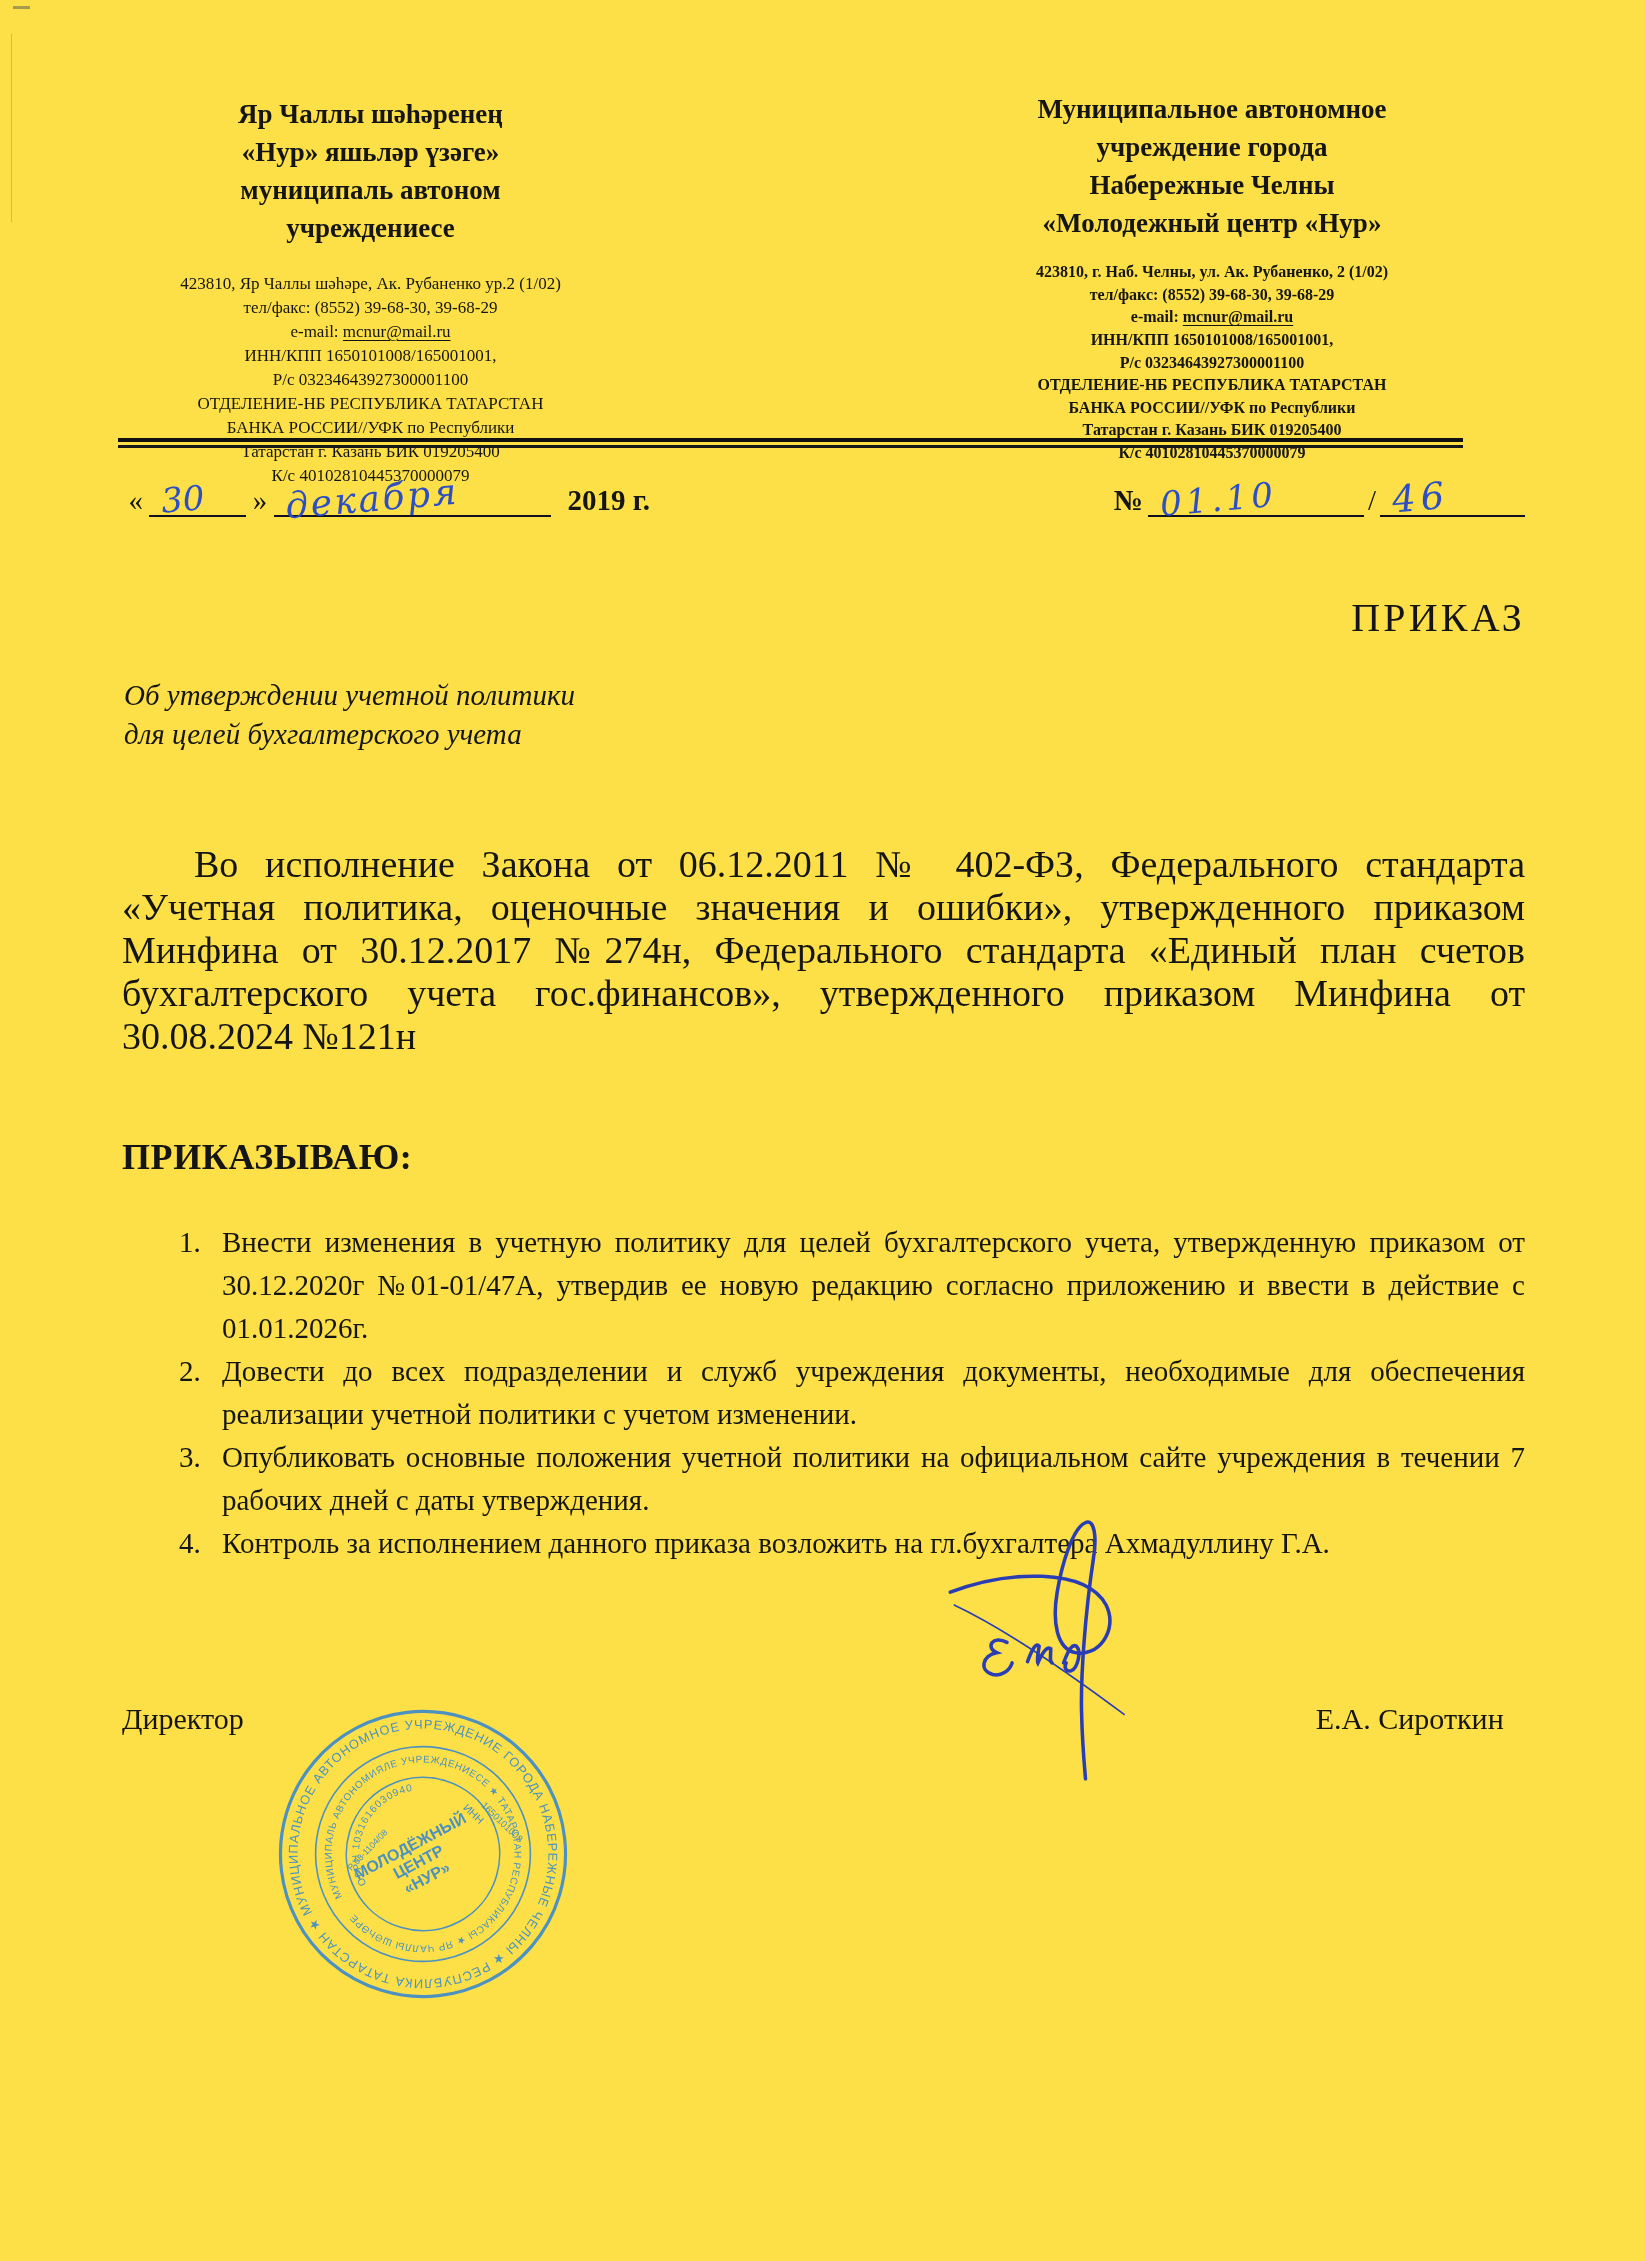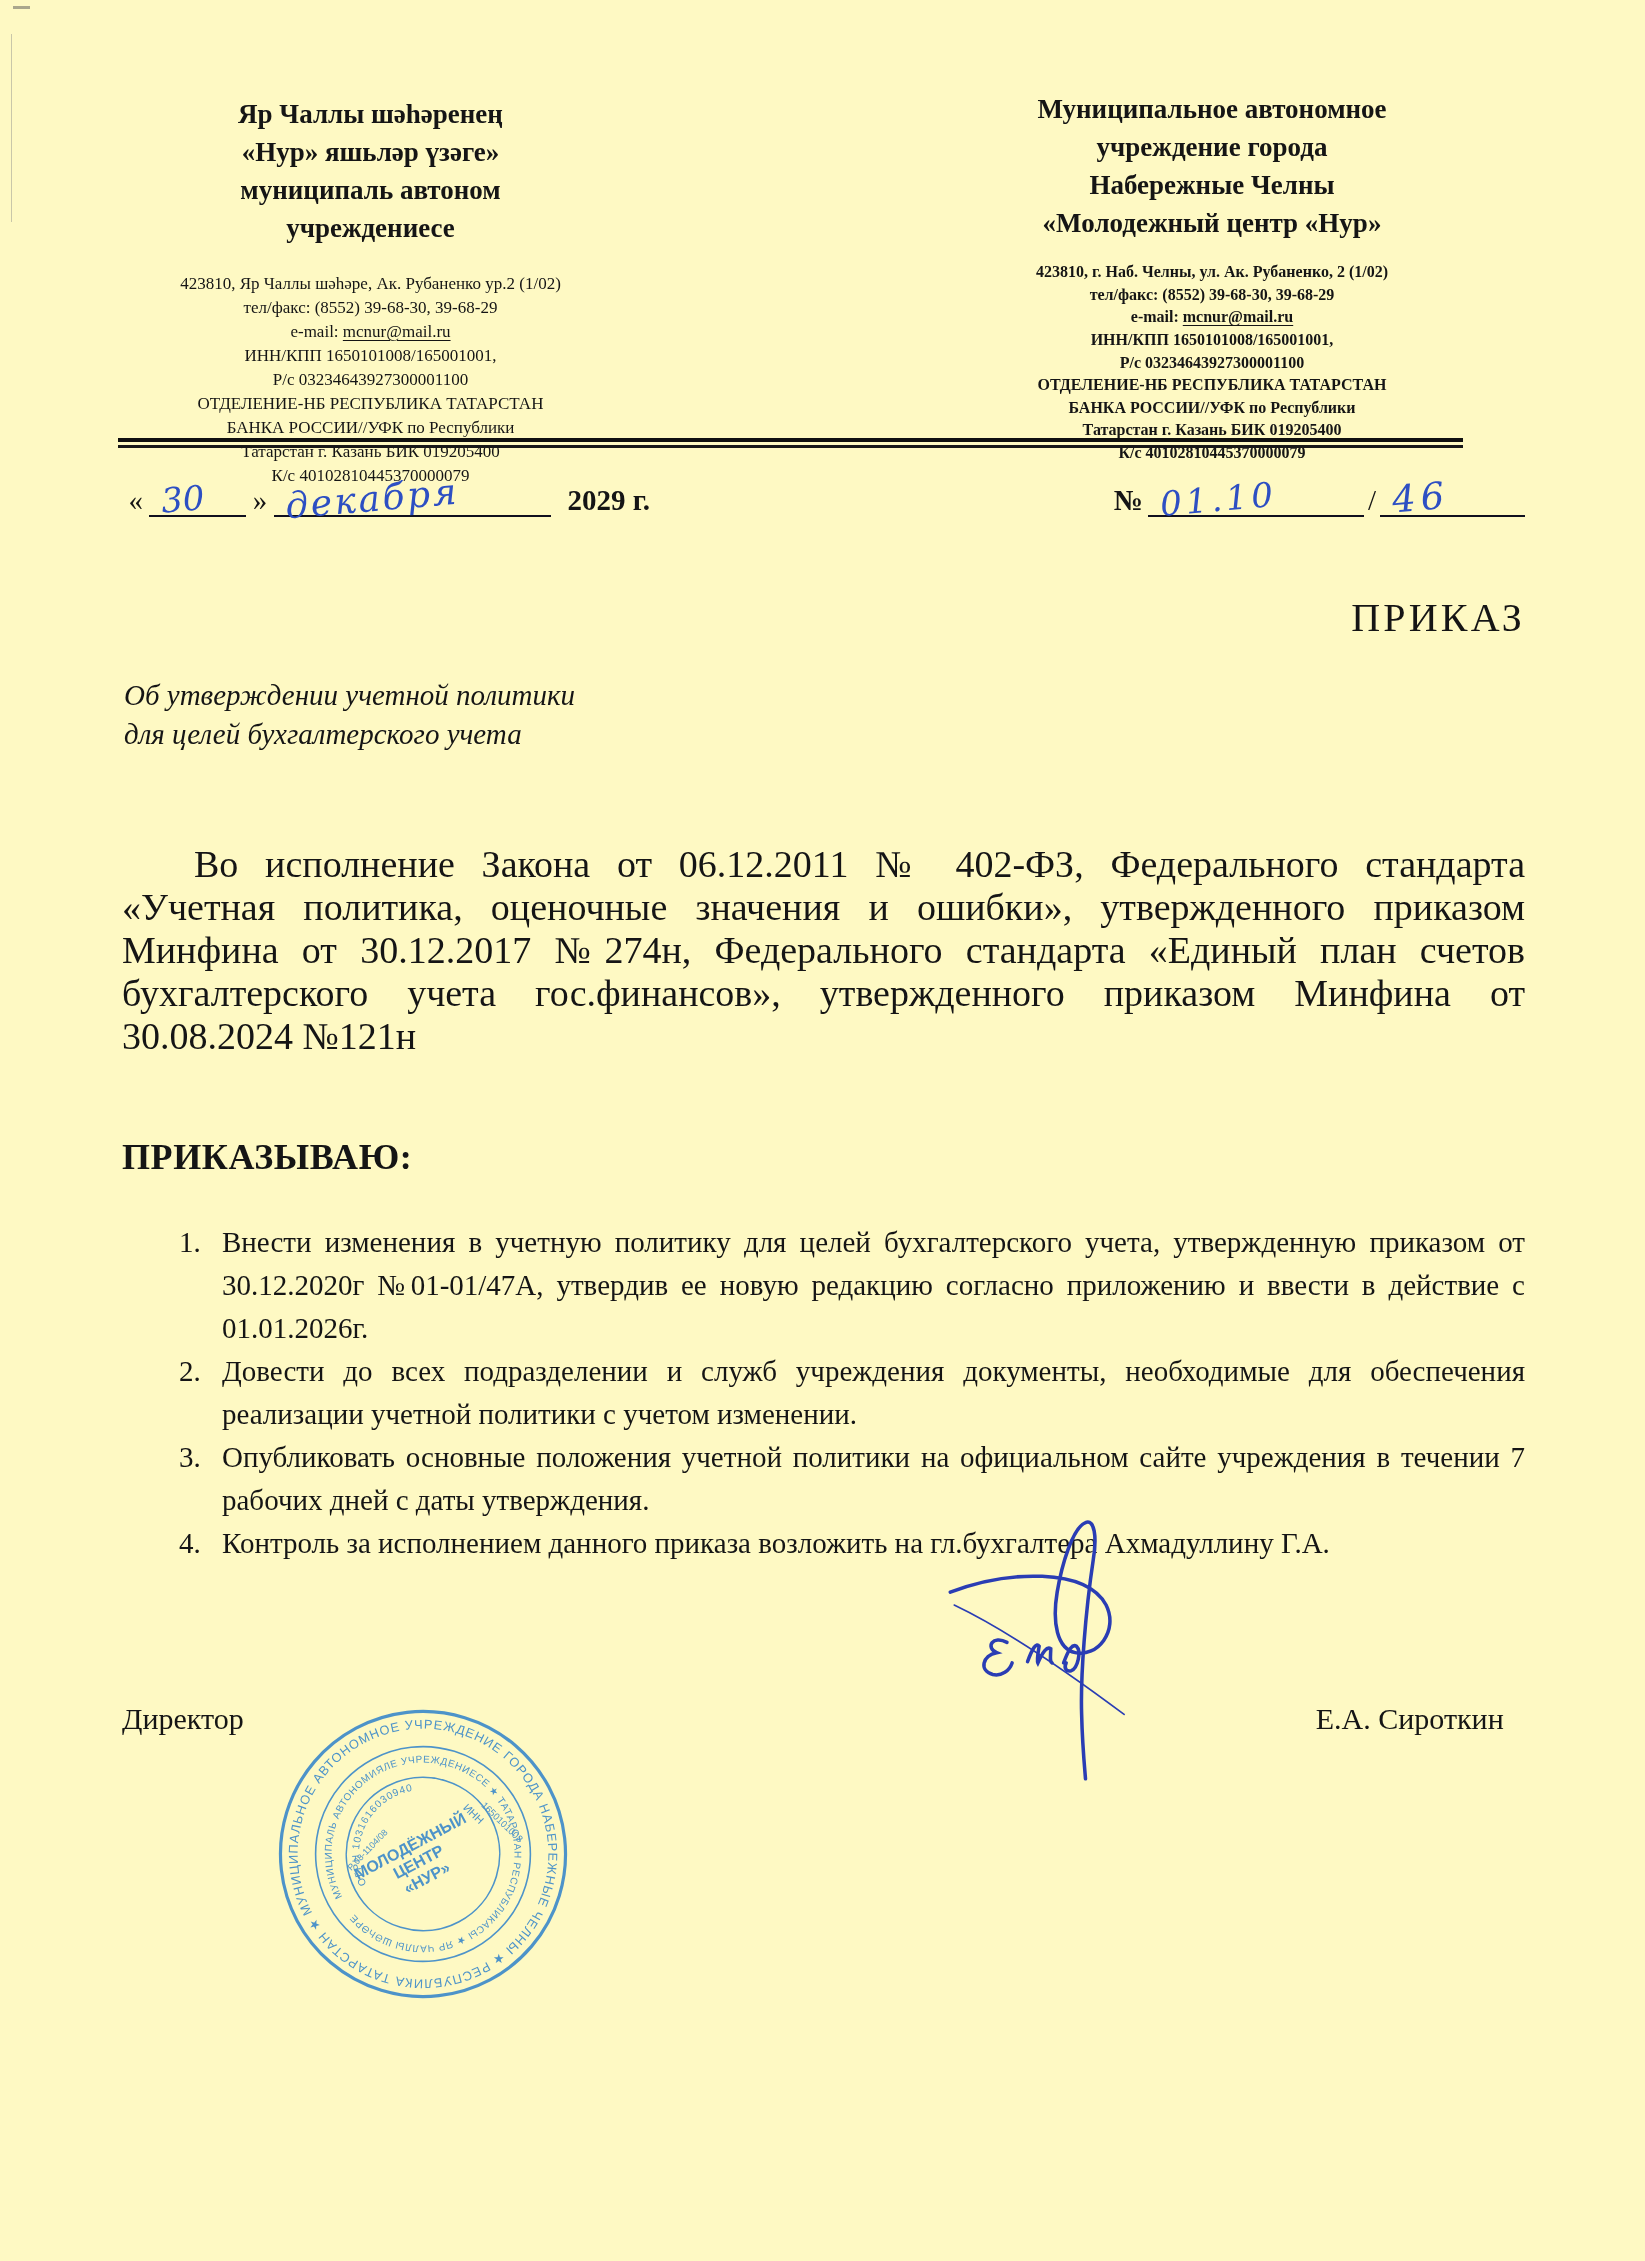"Яр Чаллы шәһәренең" .page { background: #fef9c3 -> #fde047 }
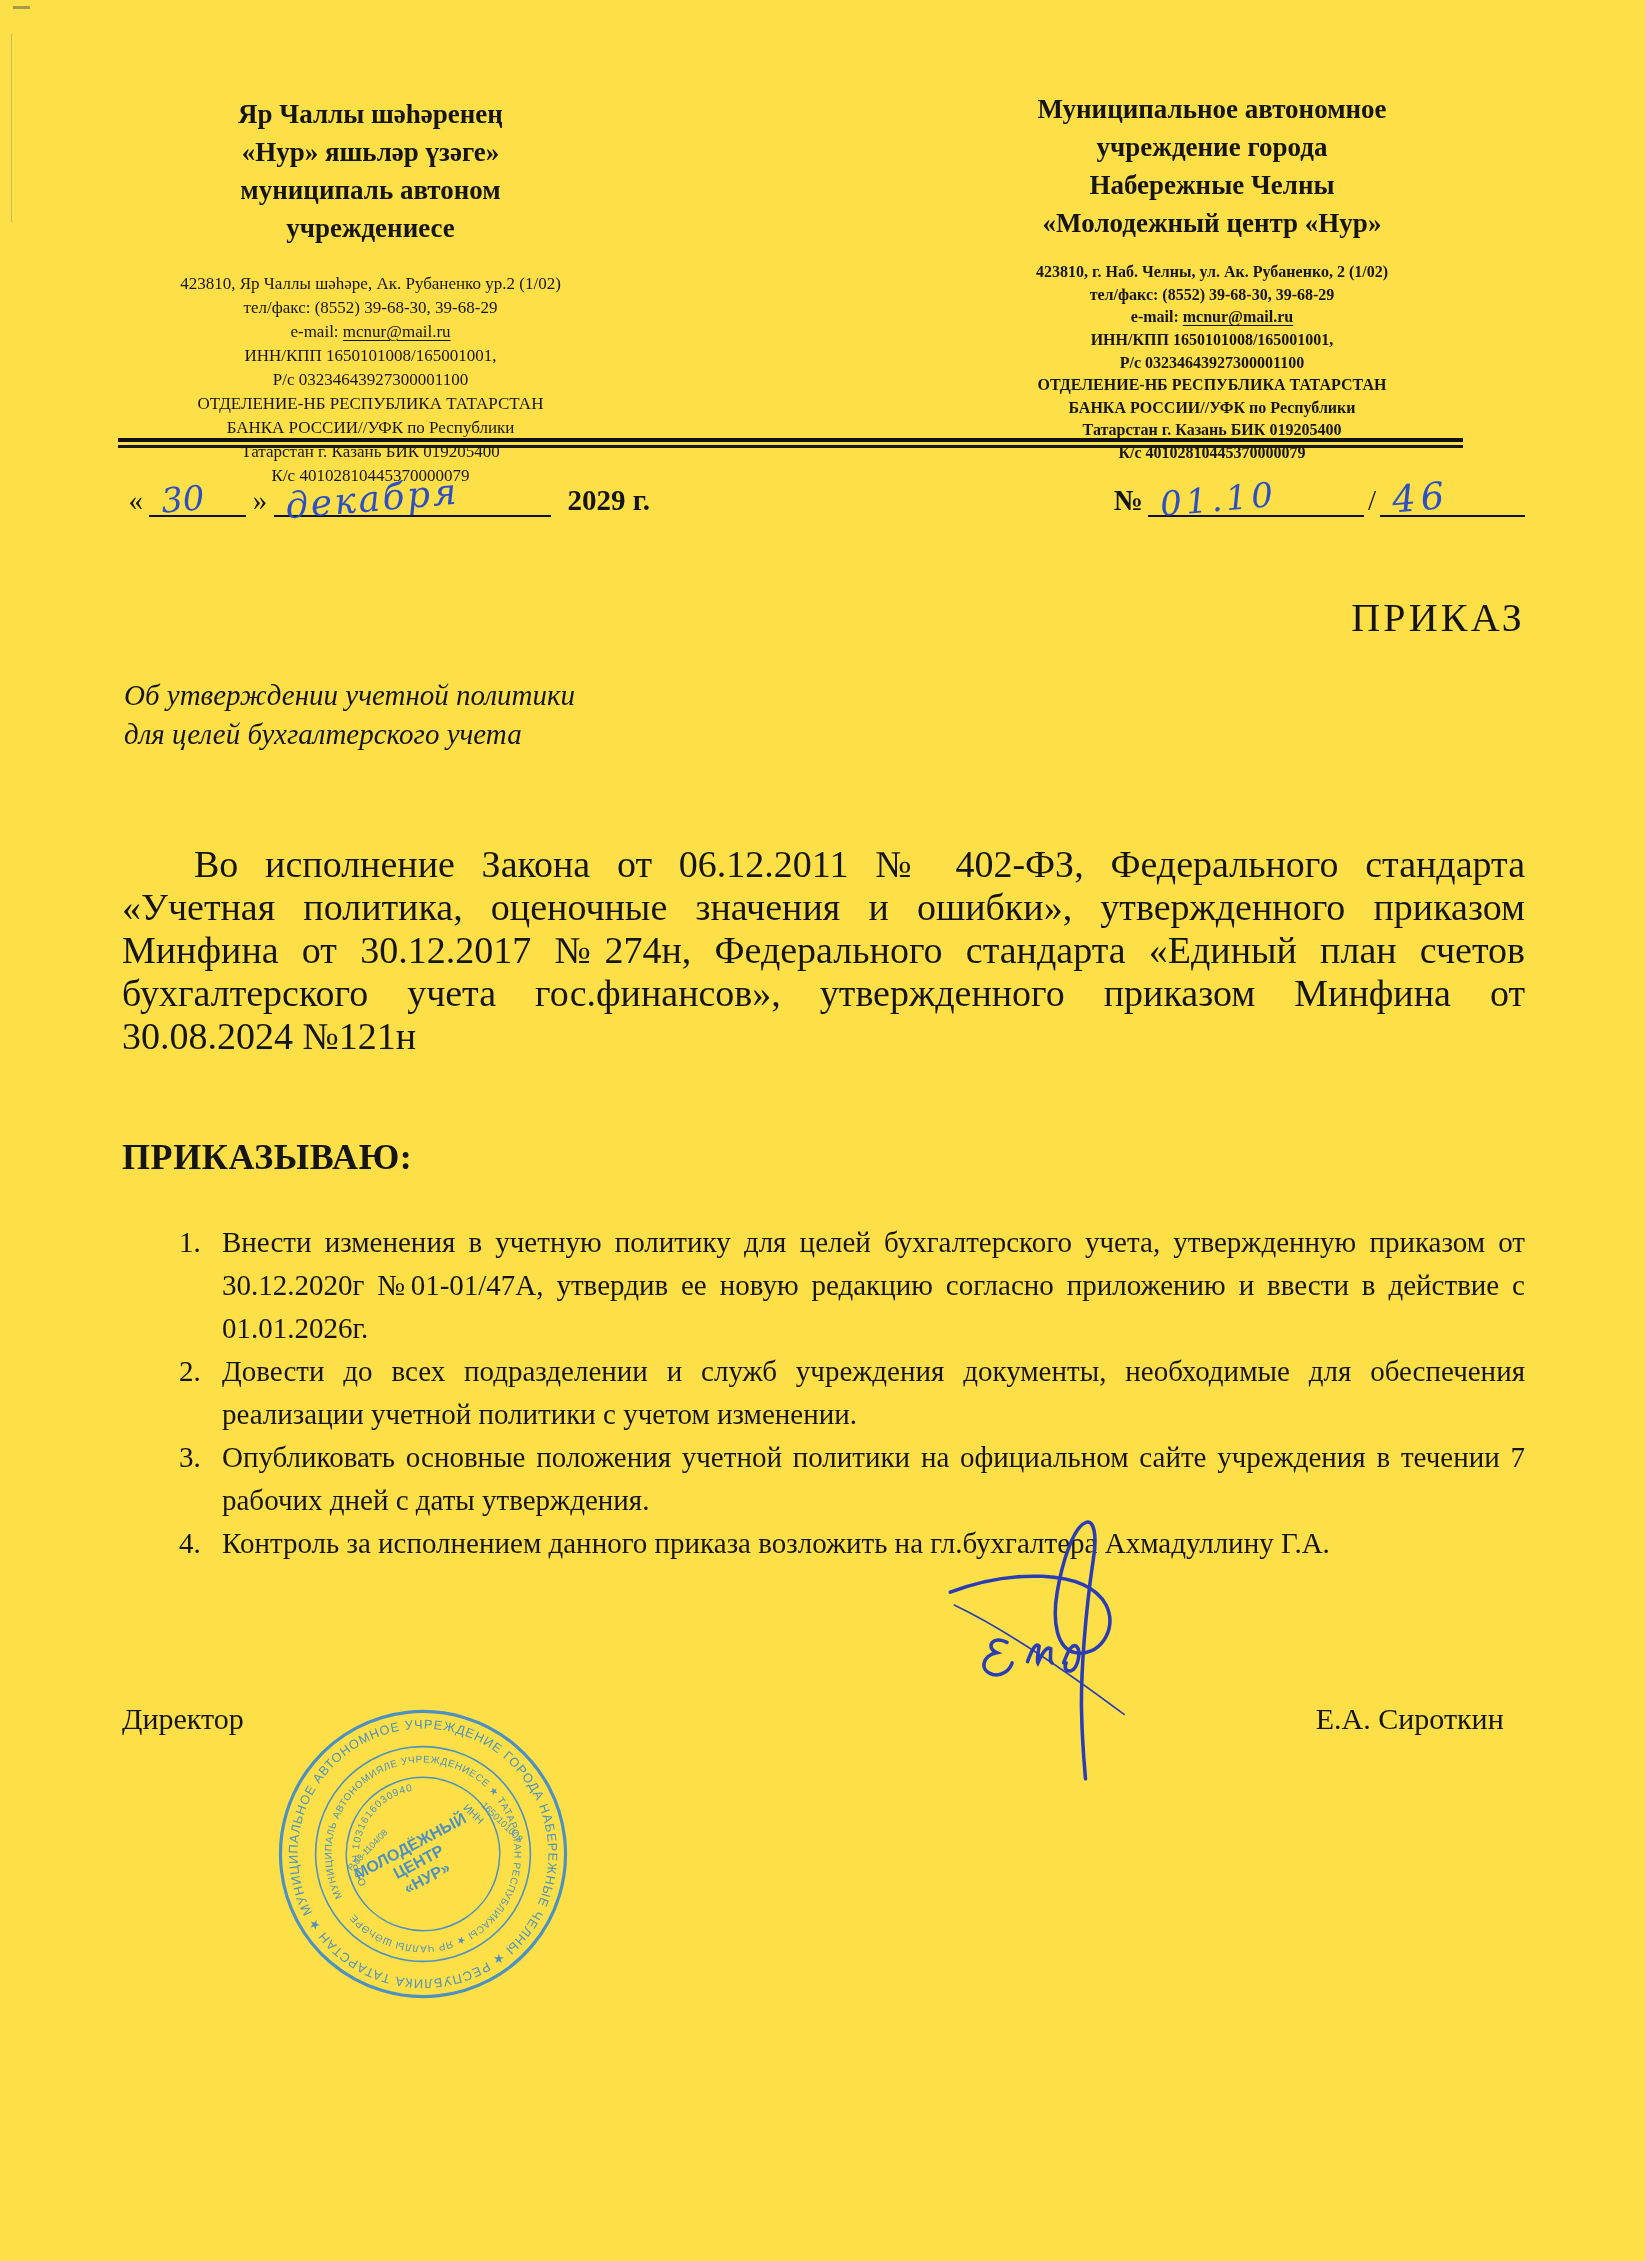"2029 г." span.dl-year { text: 2029 -> 2019 }
